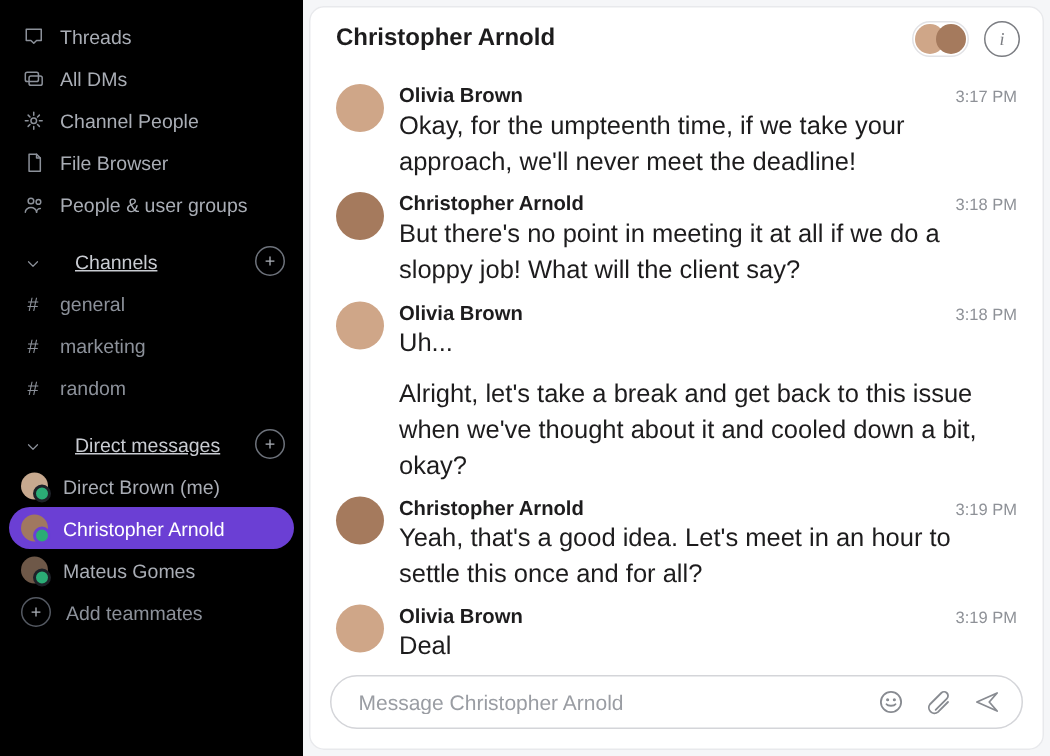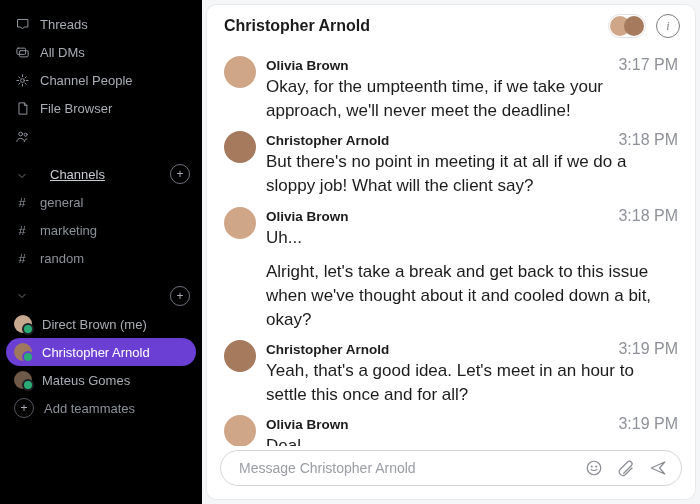"3:17 PM" .msg .time { font-size: 16px -> 11px }
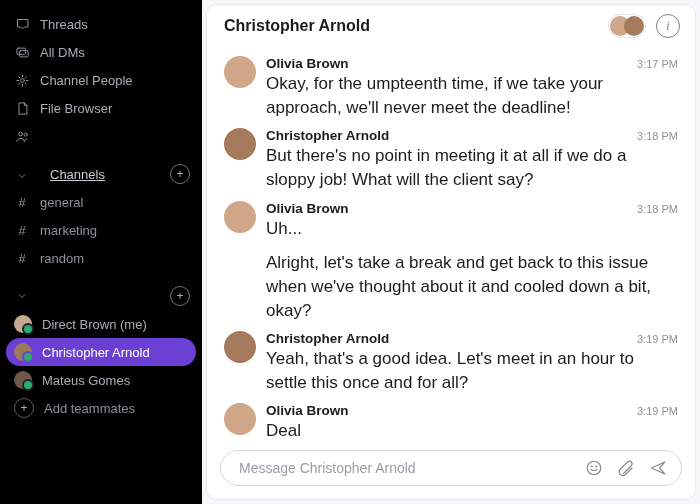"People & user groups" span { html: none -> <span>People &amp; user groups</span> }
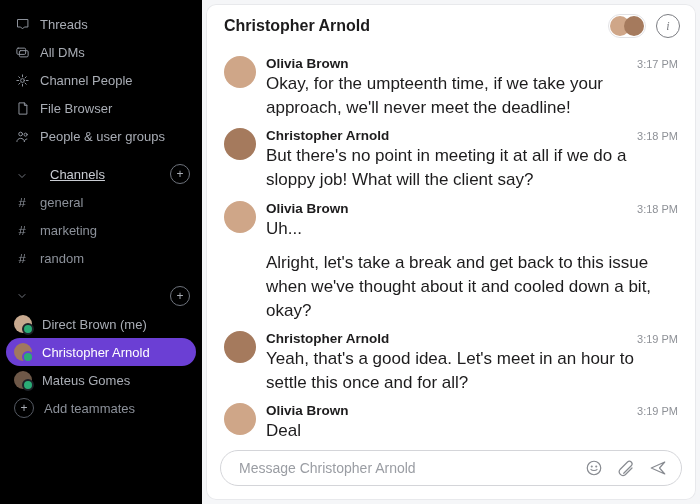"Direct messages" span { html: none -> <span>Direct messages</span> }
